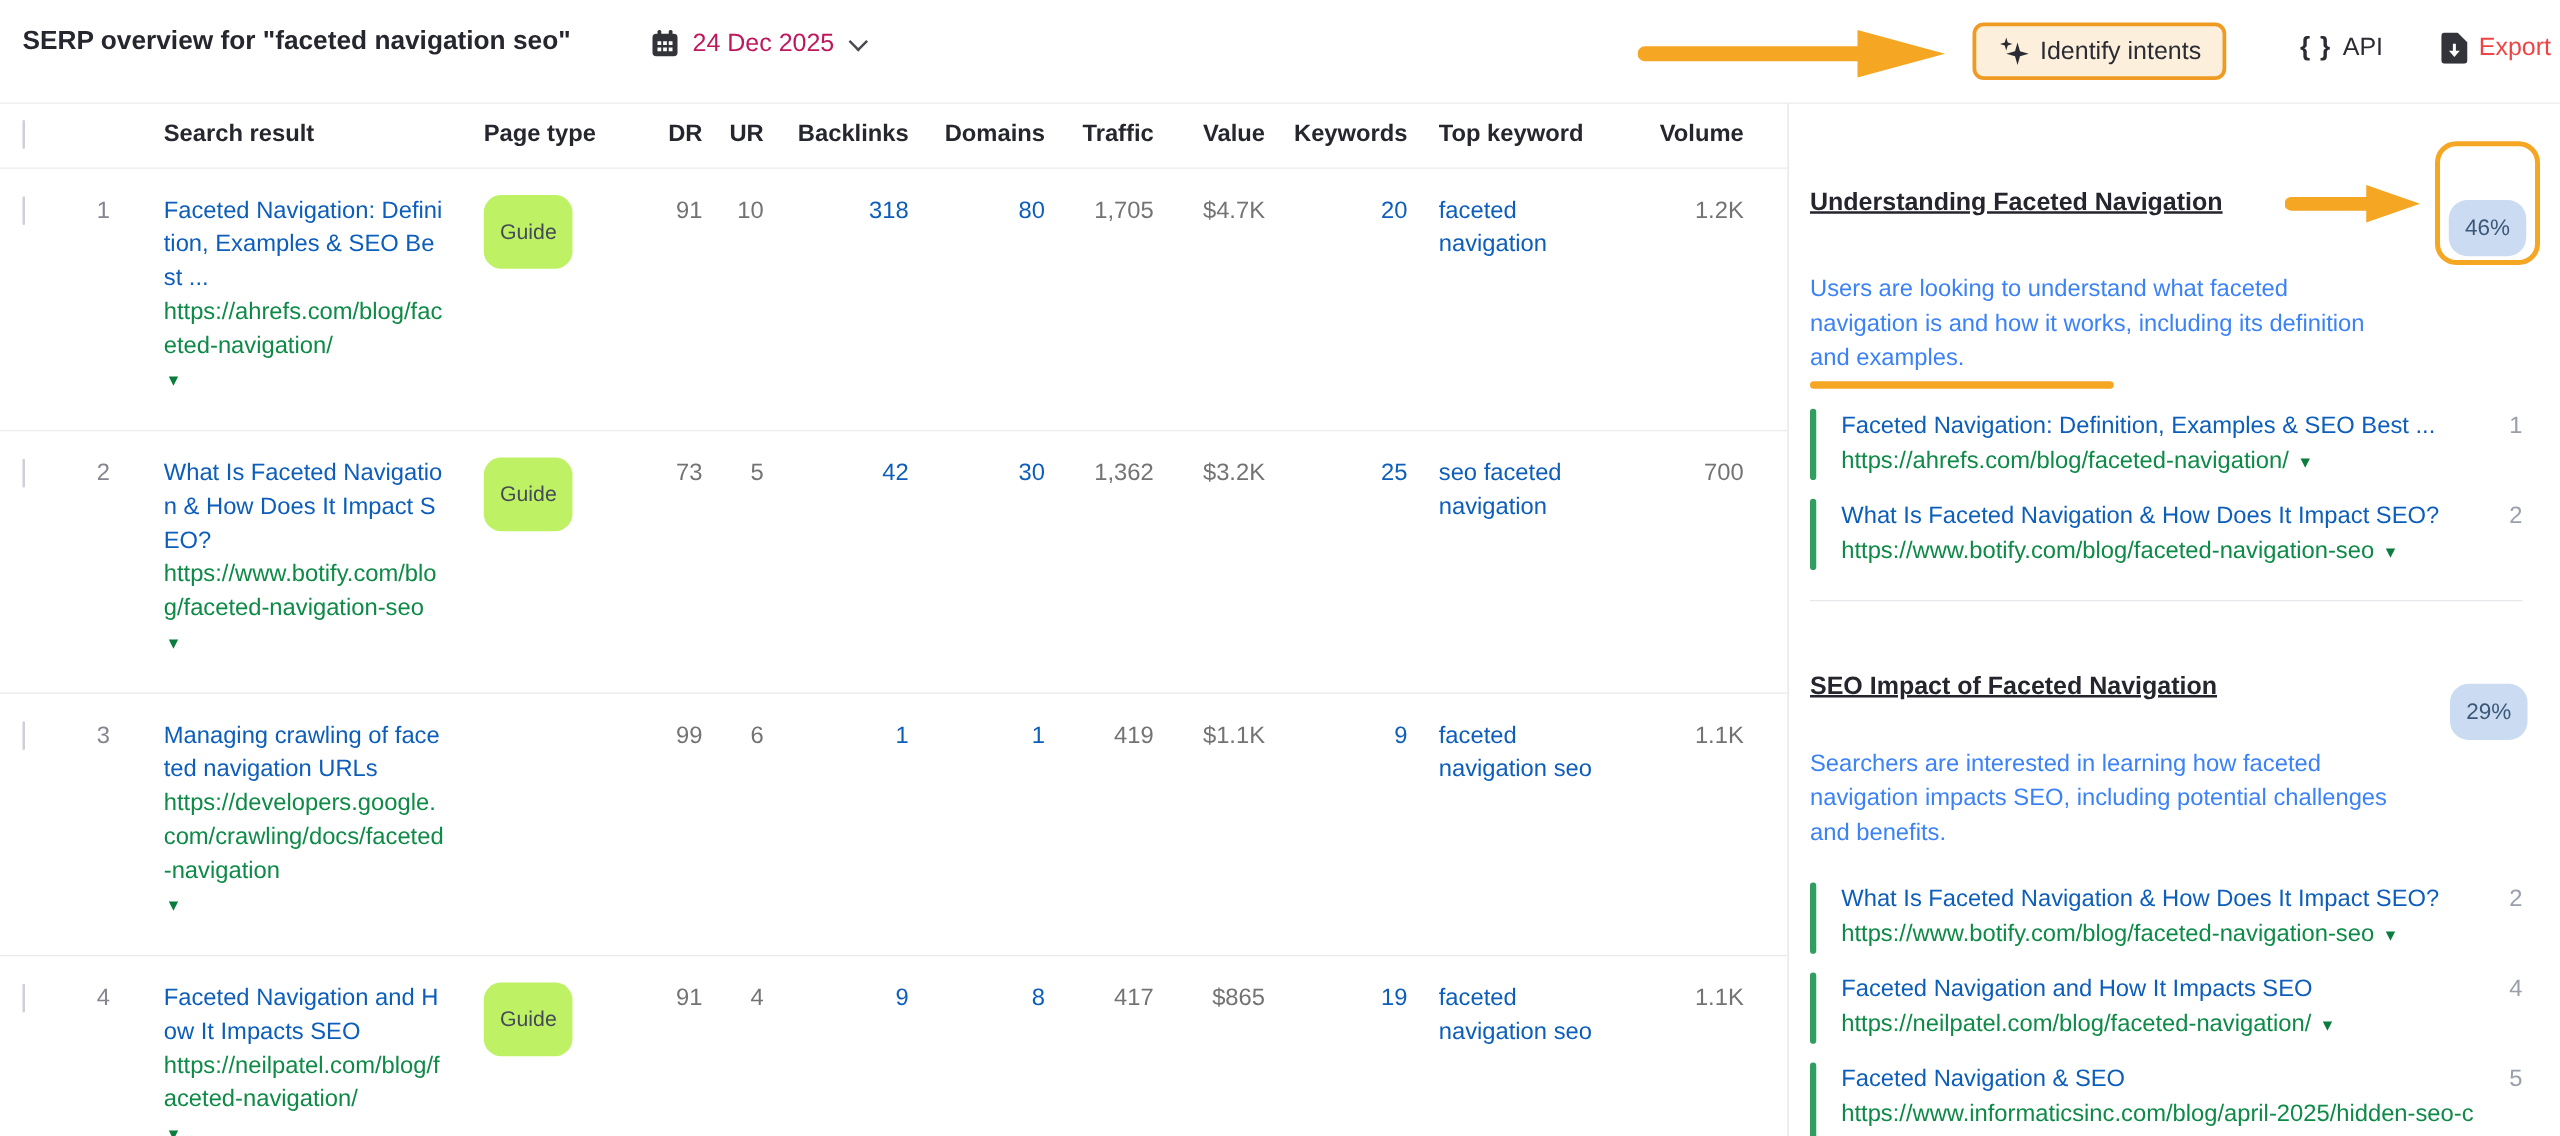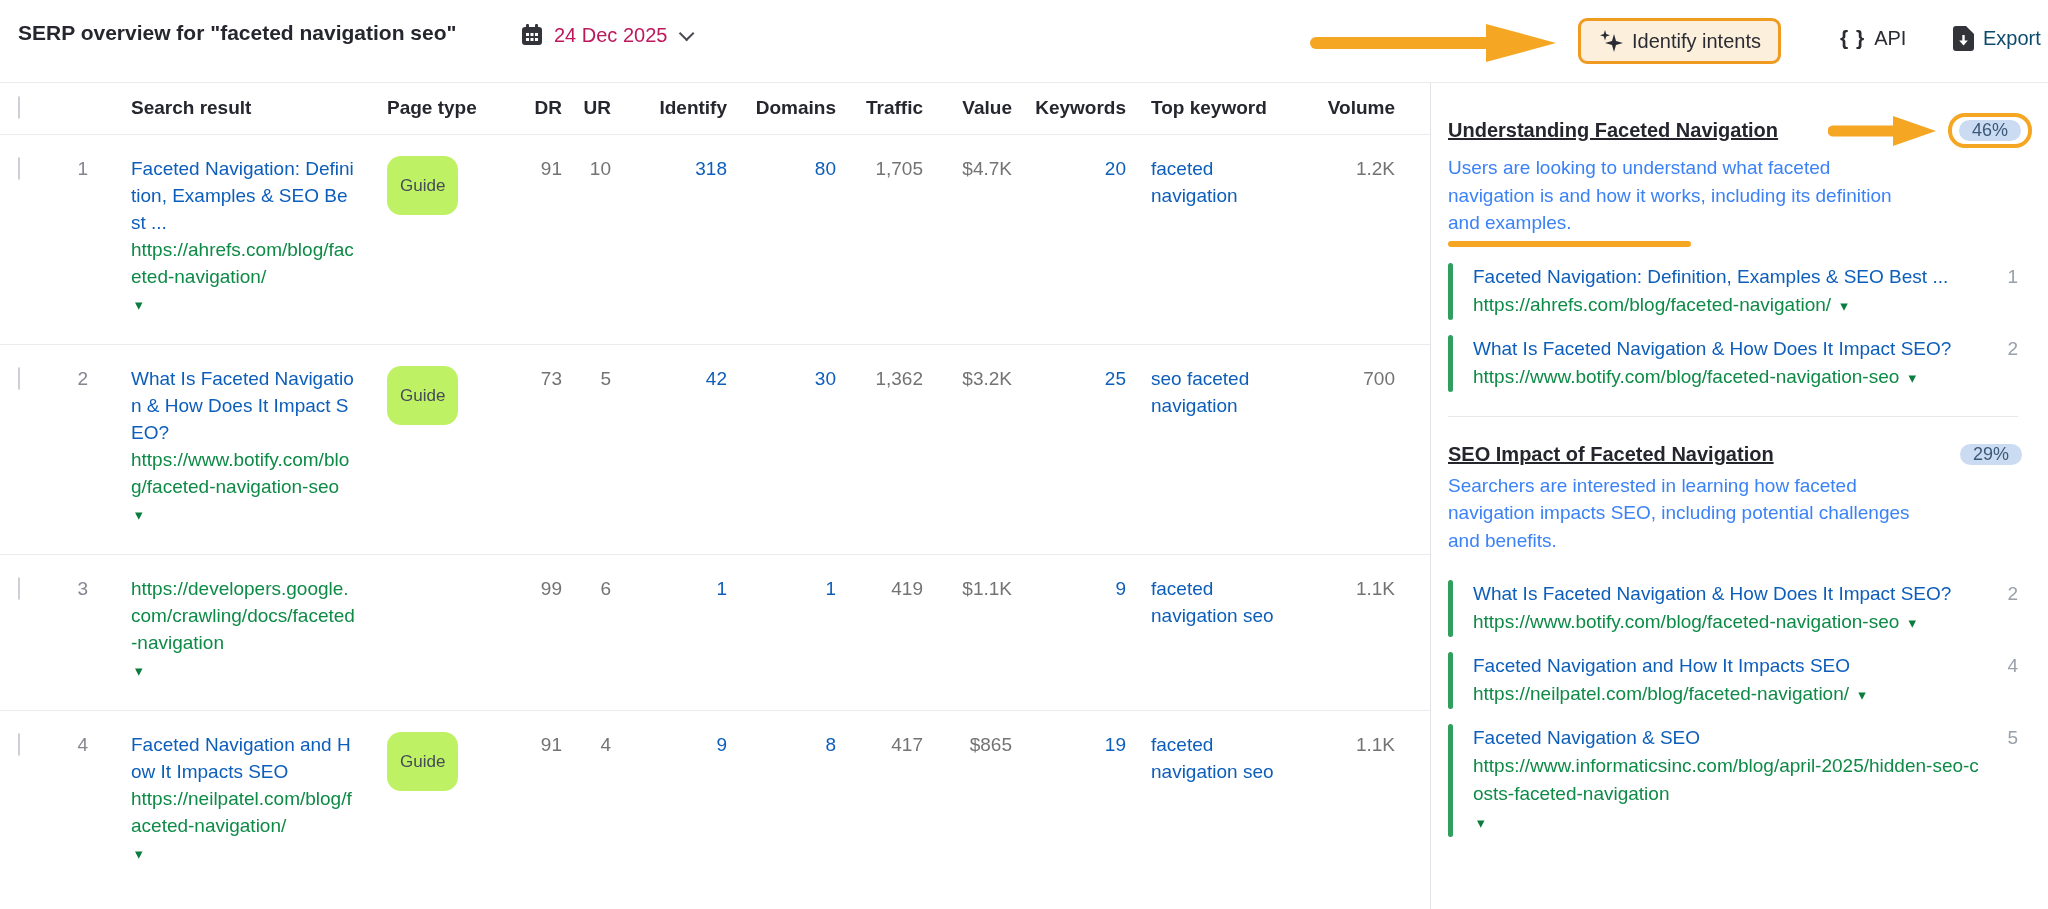"Export" .export-btn { color: #0c4a6e -> #ef4444 }
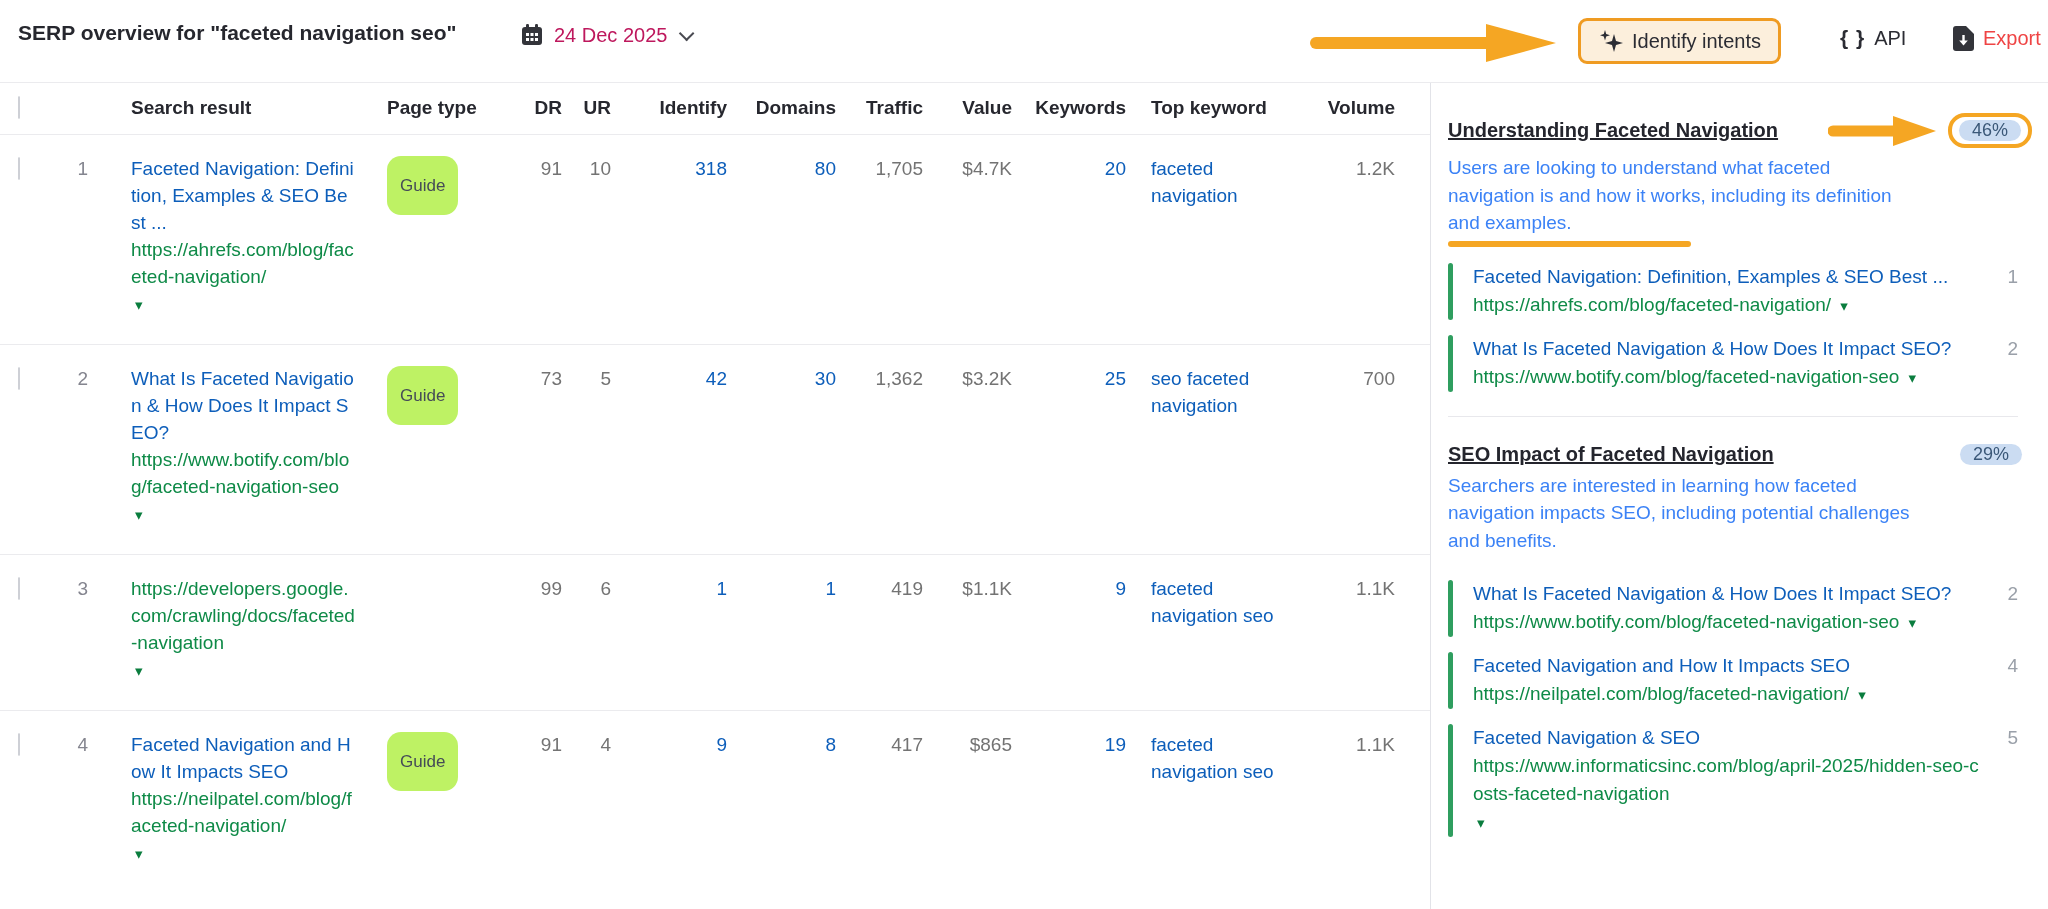"Identify" div.c-num { text: Identify -> Backlinks }
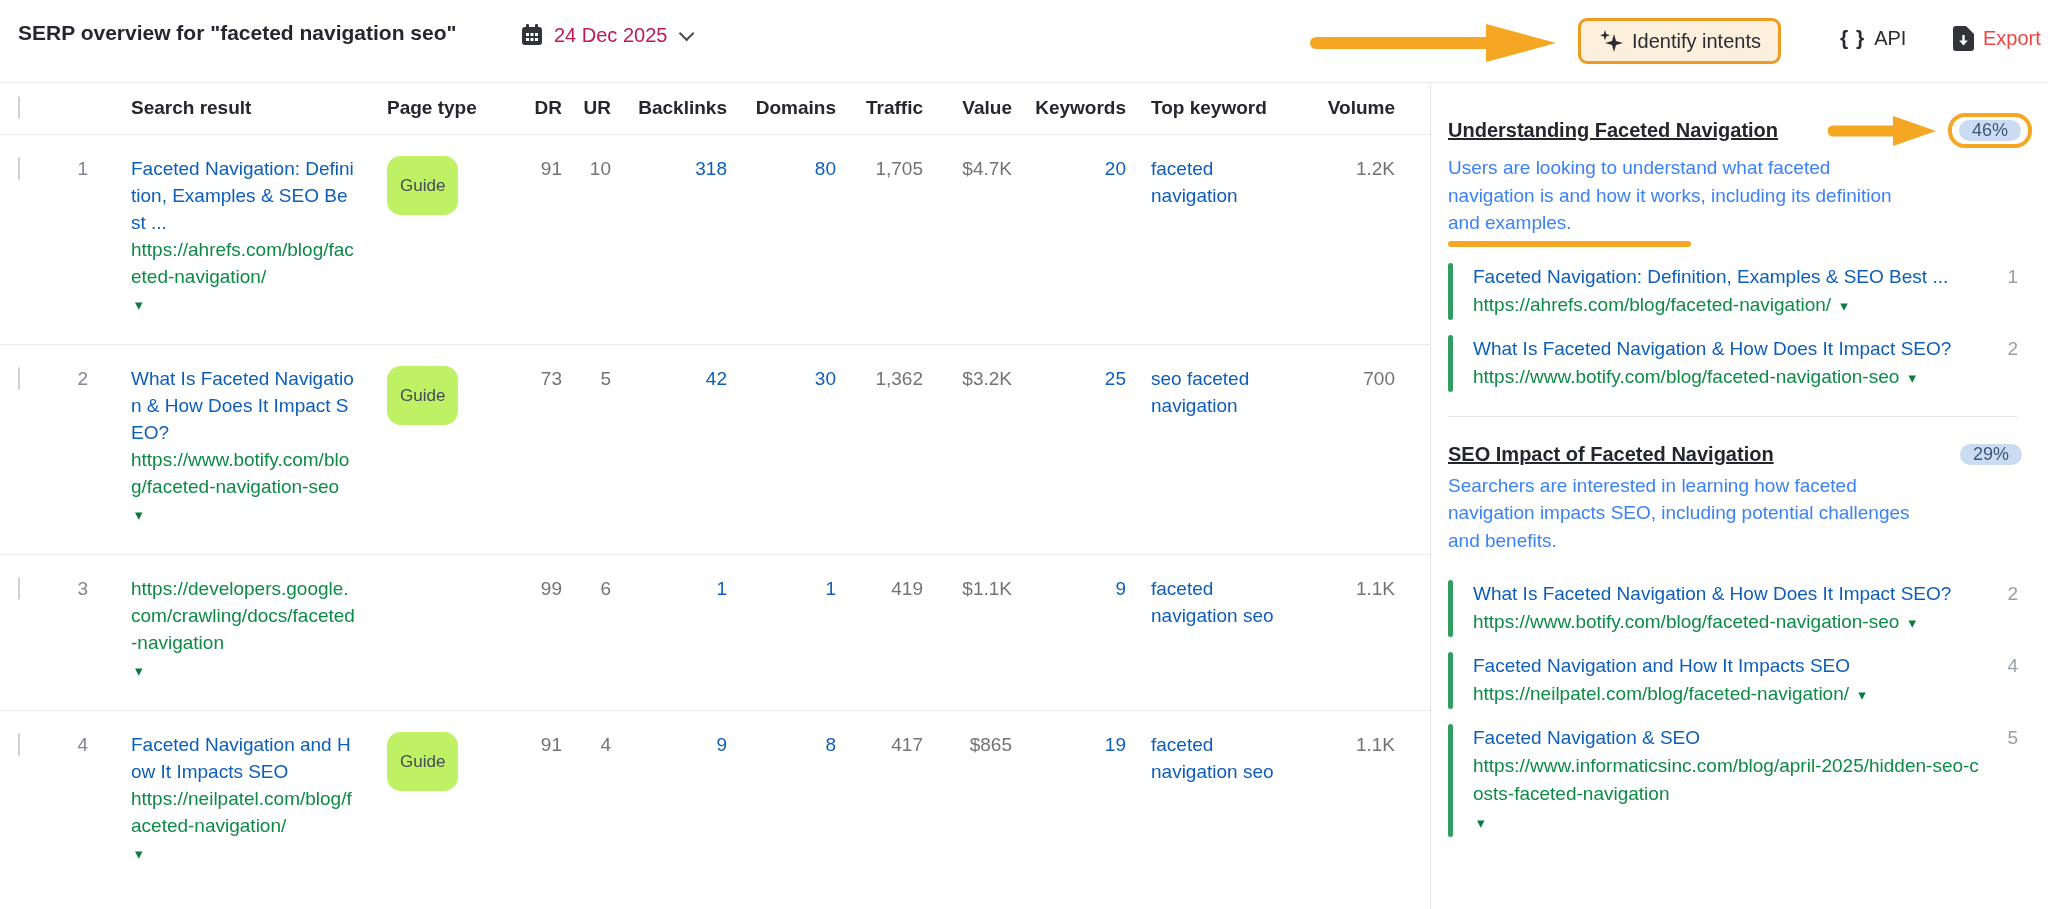"46%" .pct-badge { margin-top: none -> 40px; padding: 0 13px -> 12px 13px }
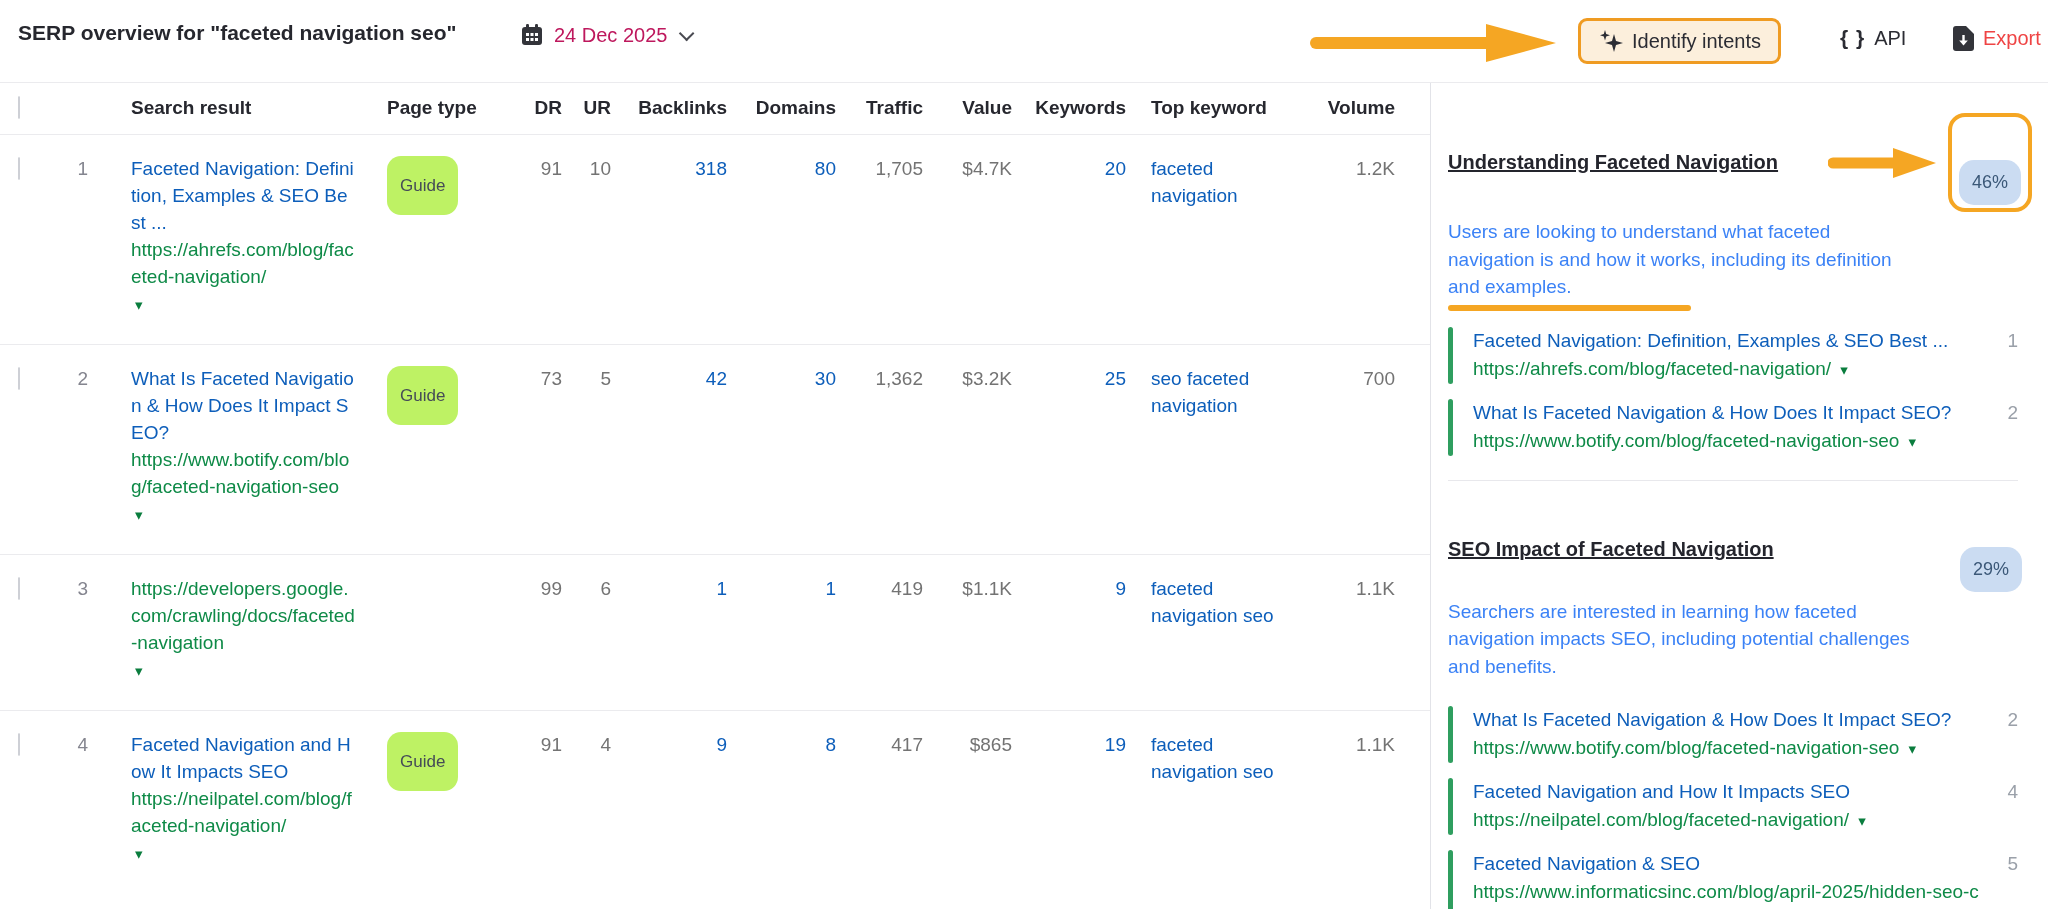"Managing crawling of faceted navigation" a.result-title { html: none -> <a>Managing crawling of faceted navigation URLs</a> }
